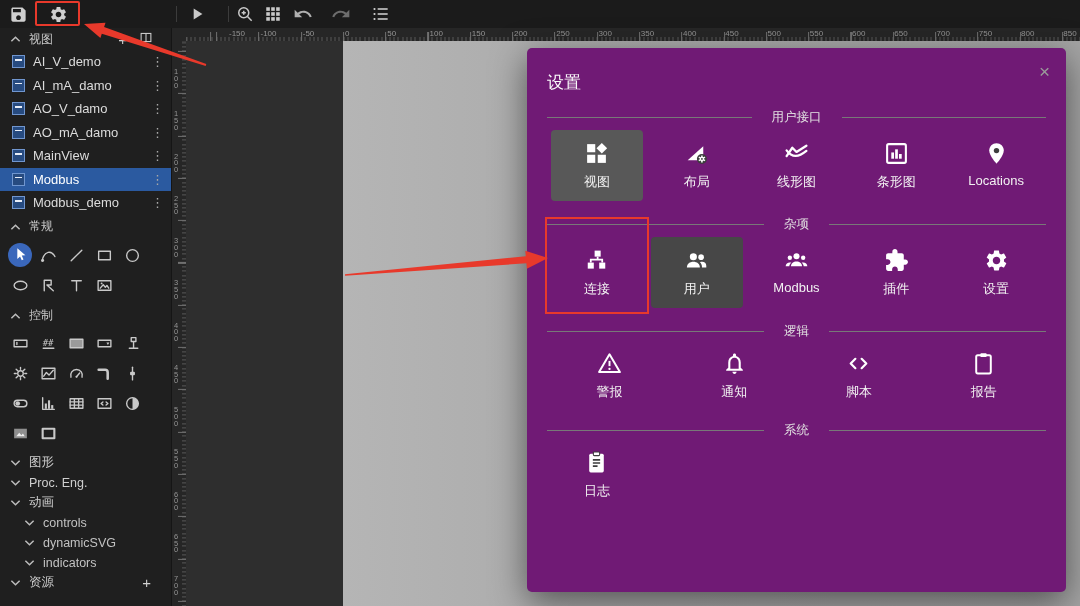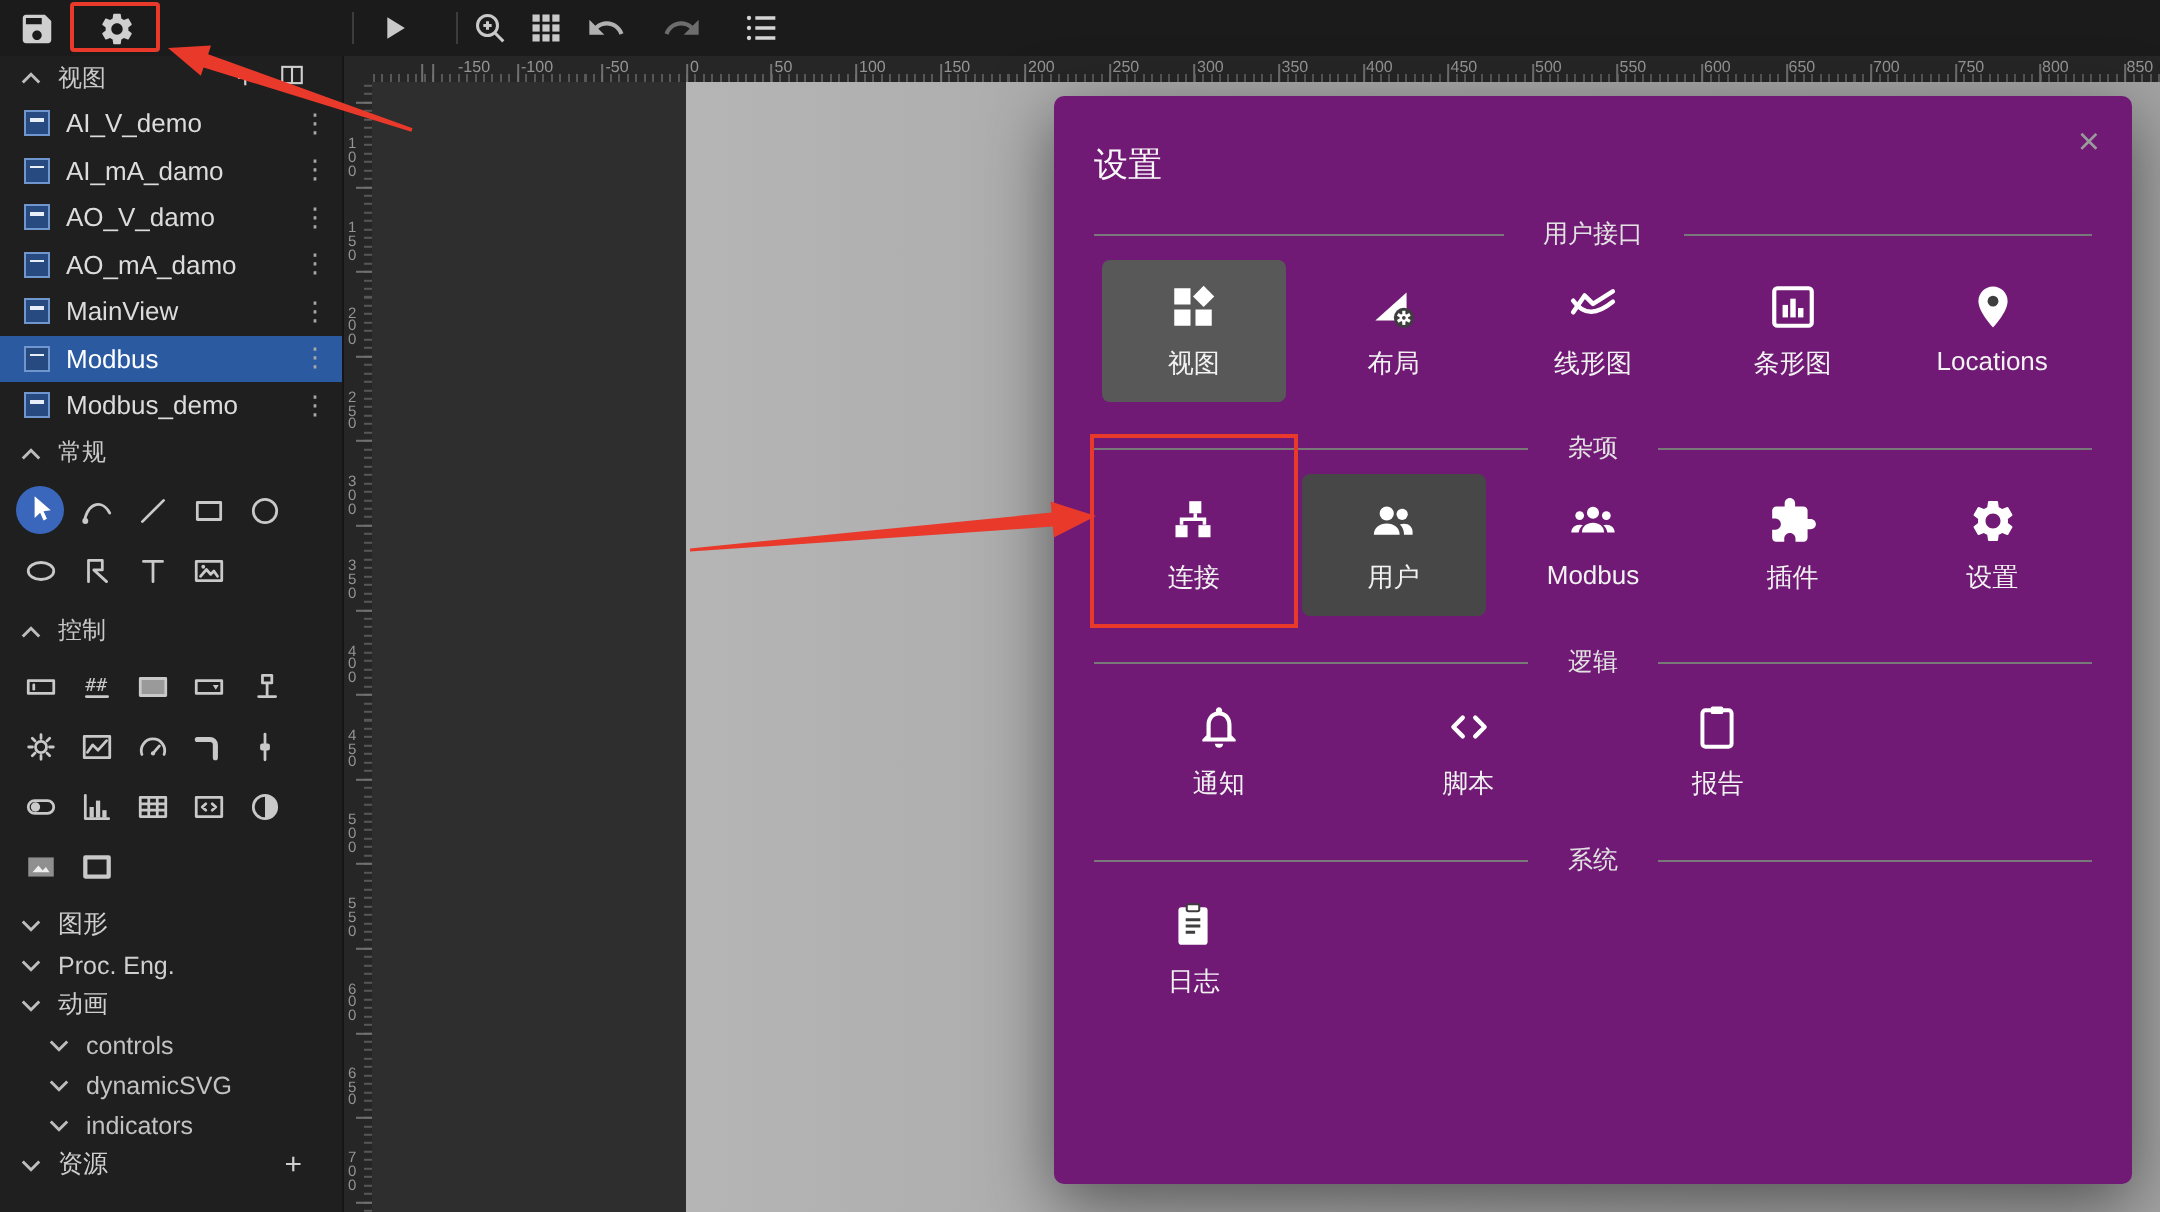"警报" div.tile { html: none -> <div> <span> <svg> <path></path> <path></path> <circle></circle> </svg> </span> <span>警报</span> </div> }
